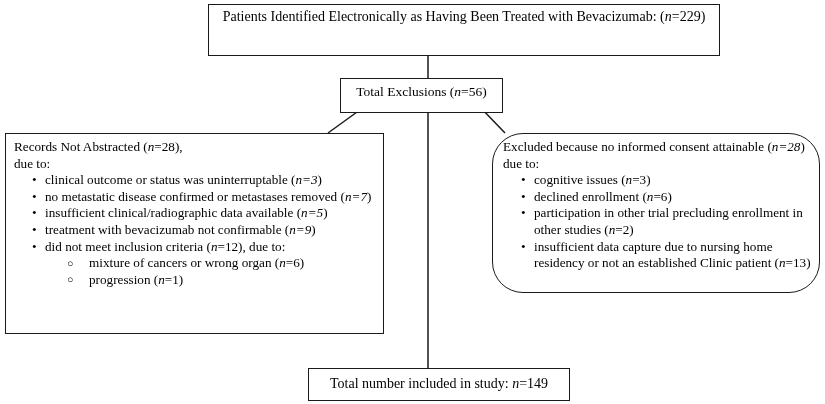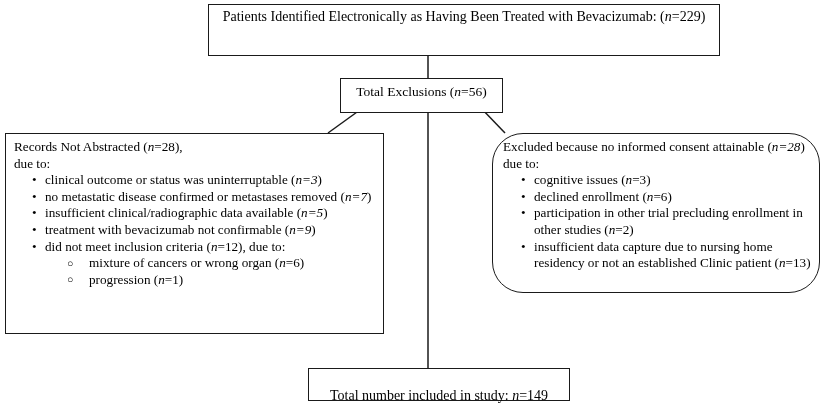"Total number included in study:" #total-box { padding-top: 19px -> 7px }
